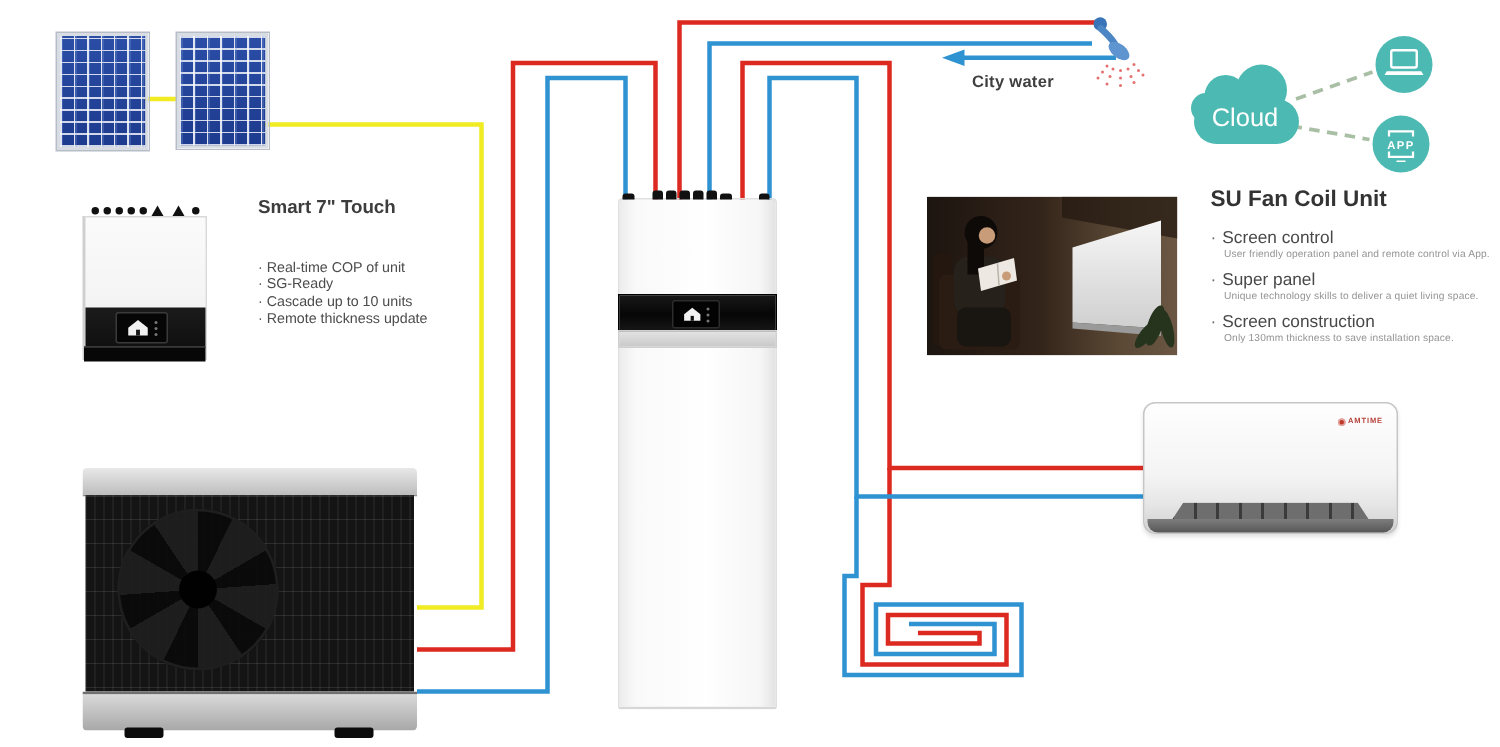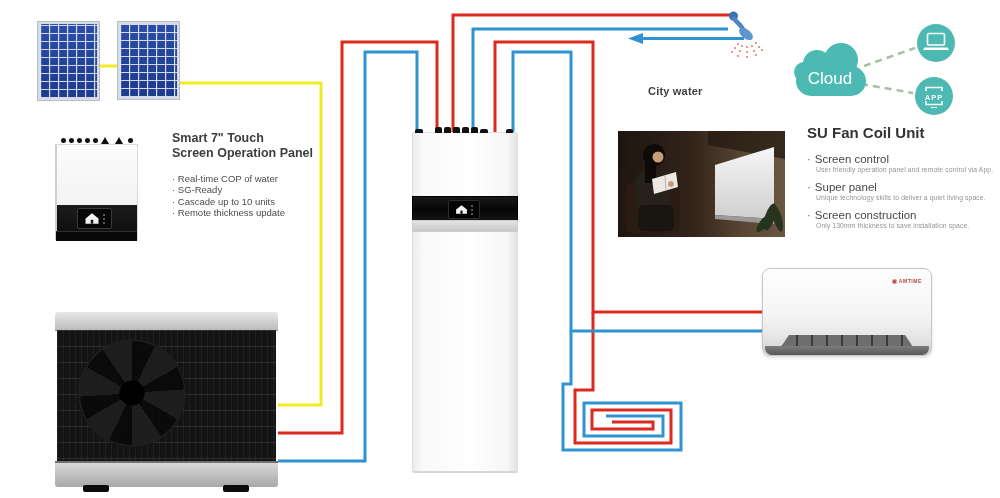"City water" .city-water { margin-top: 36px -> none }
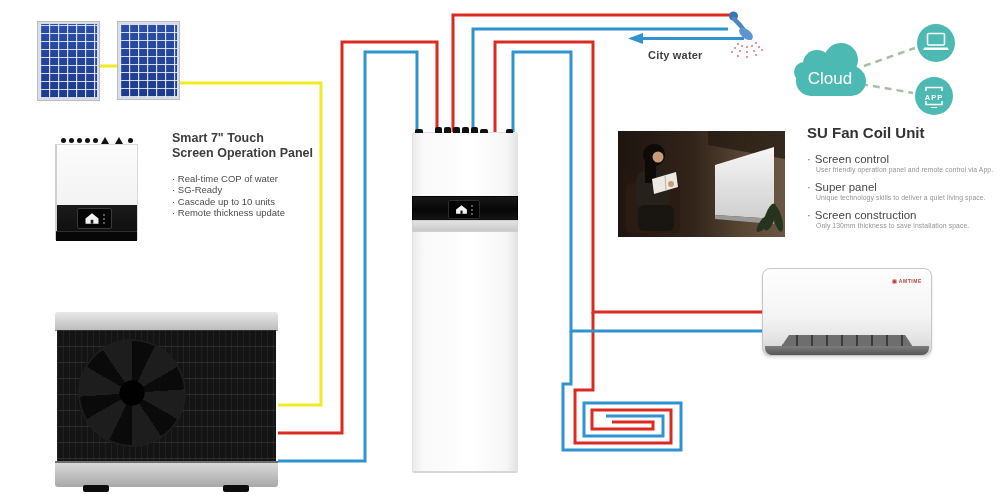"Screen Operation Panel" div { html: <div>Screen Operation Panel</div> -> none }
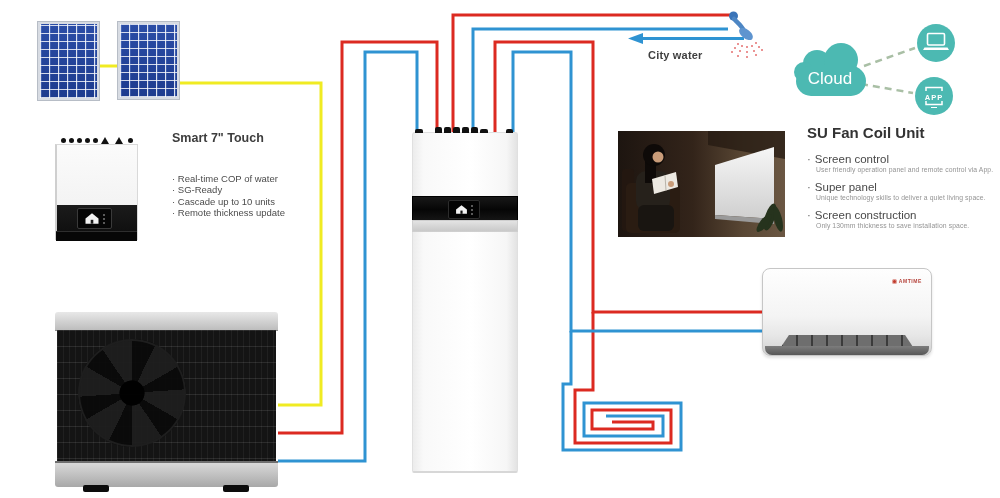"· Real-time COP of water" div { text: water -> unit }
